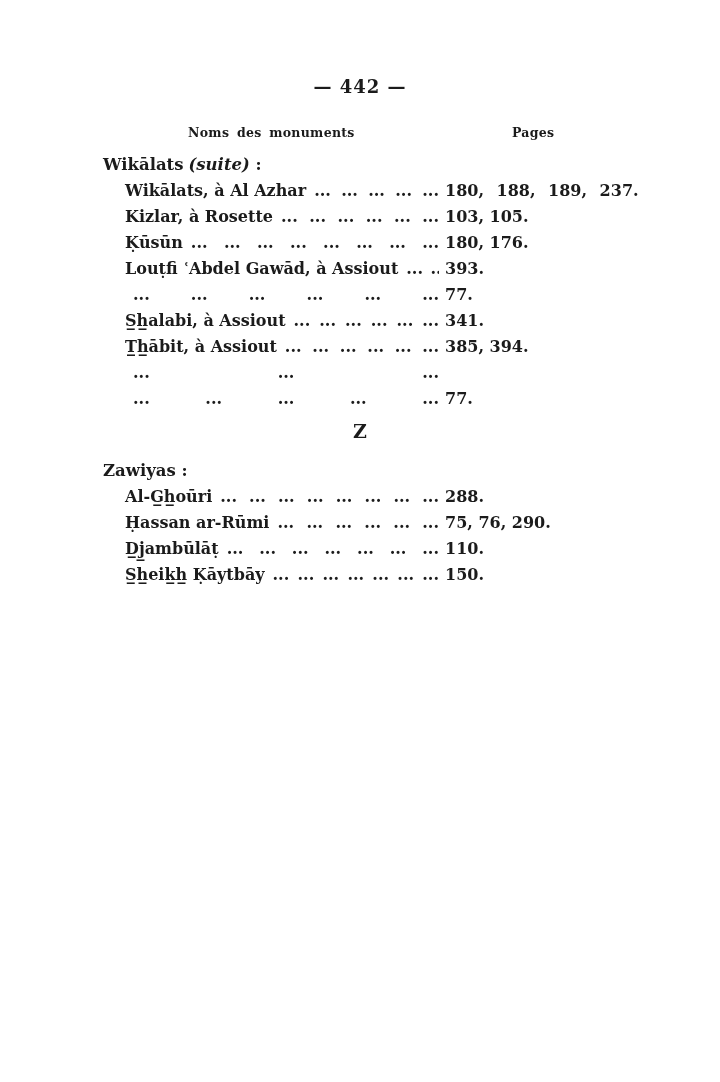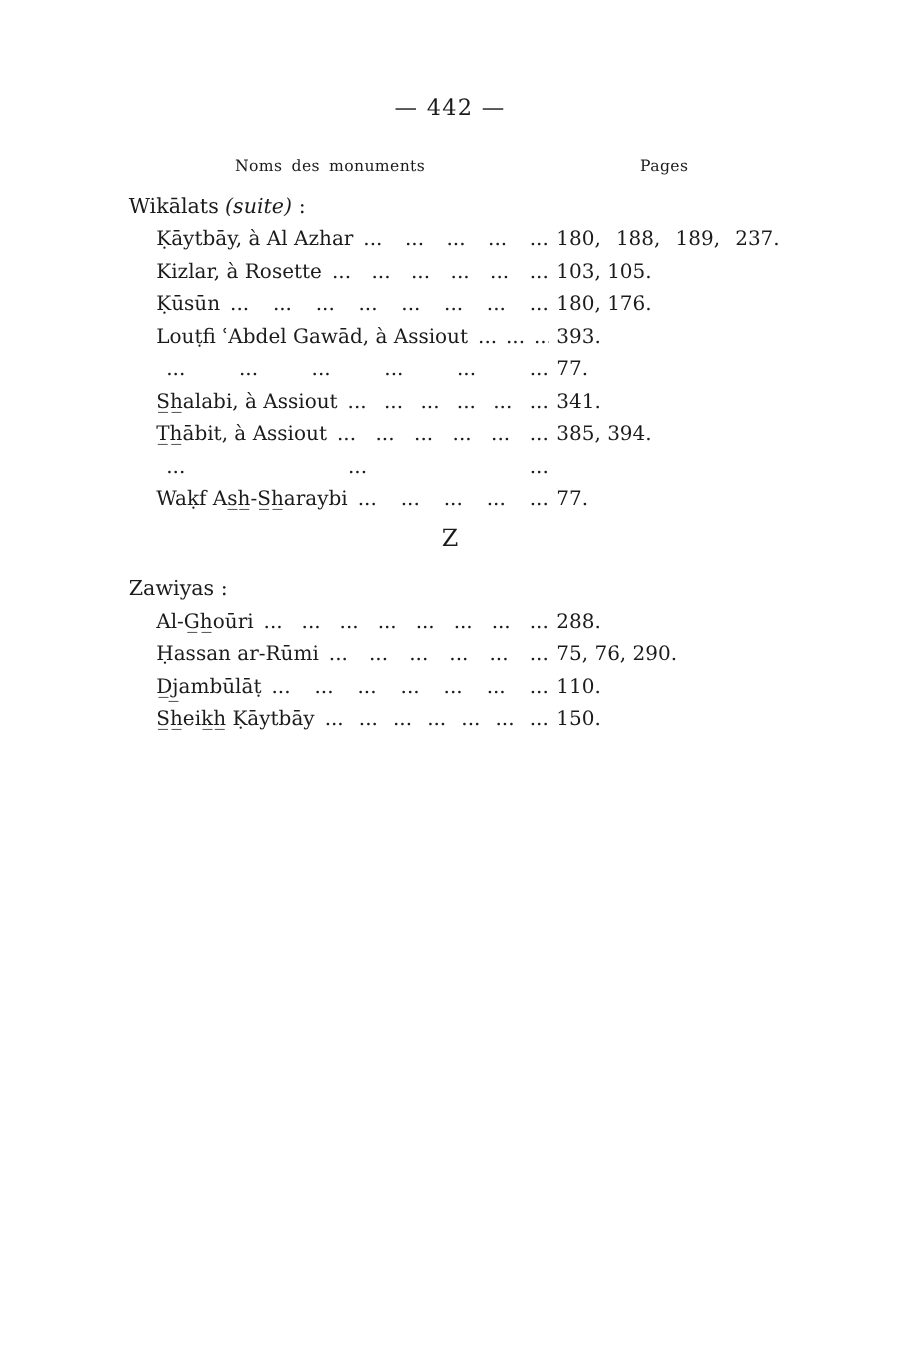"— 442 —" .page { font-weight: normal -> bold }
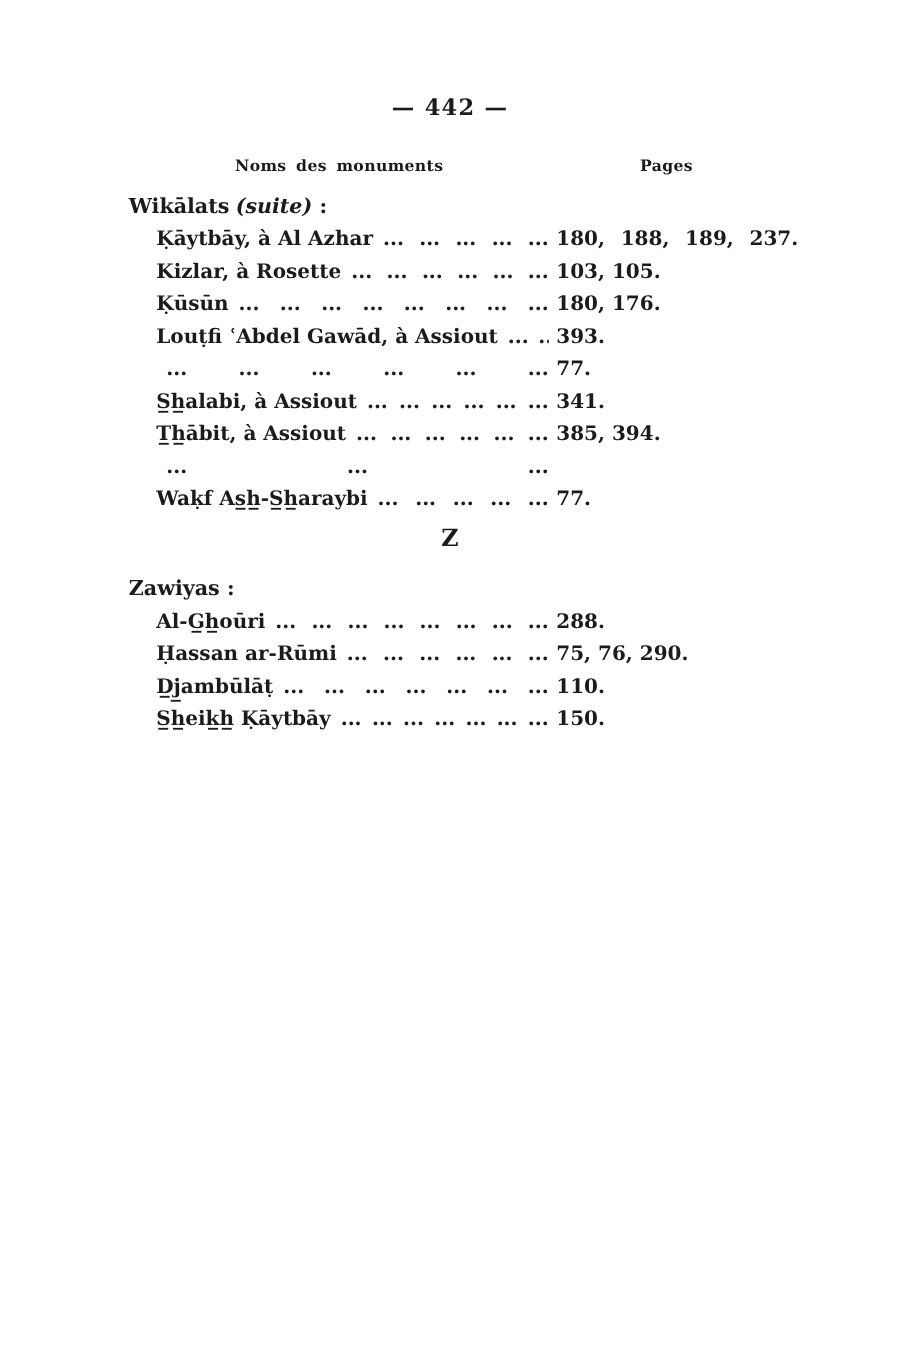"Ḳāytbāy, à Al Azhar" span.name { text: Ḳāytbāy -> Wikālats }
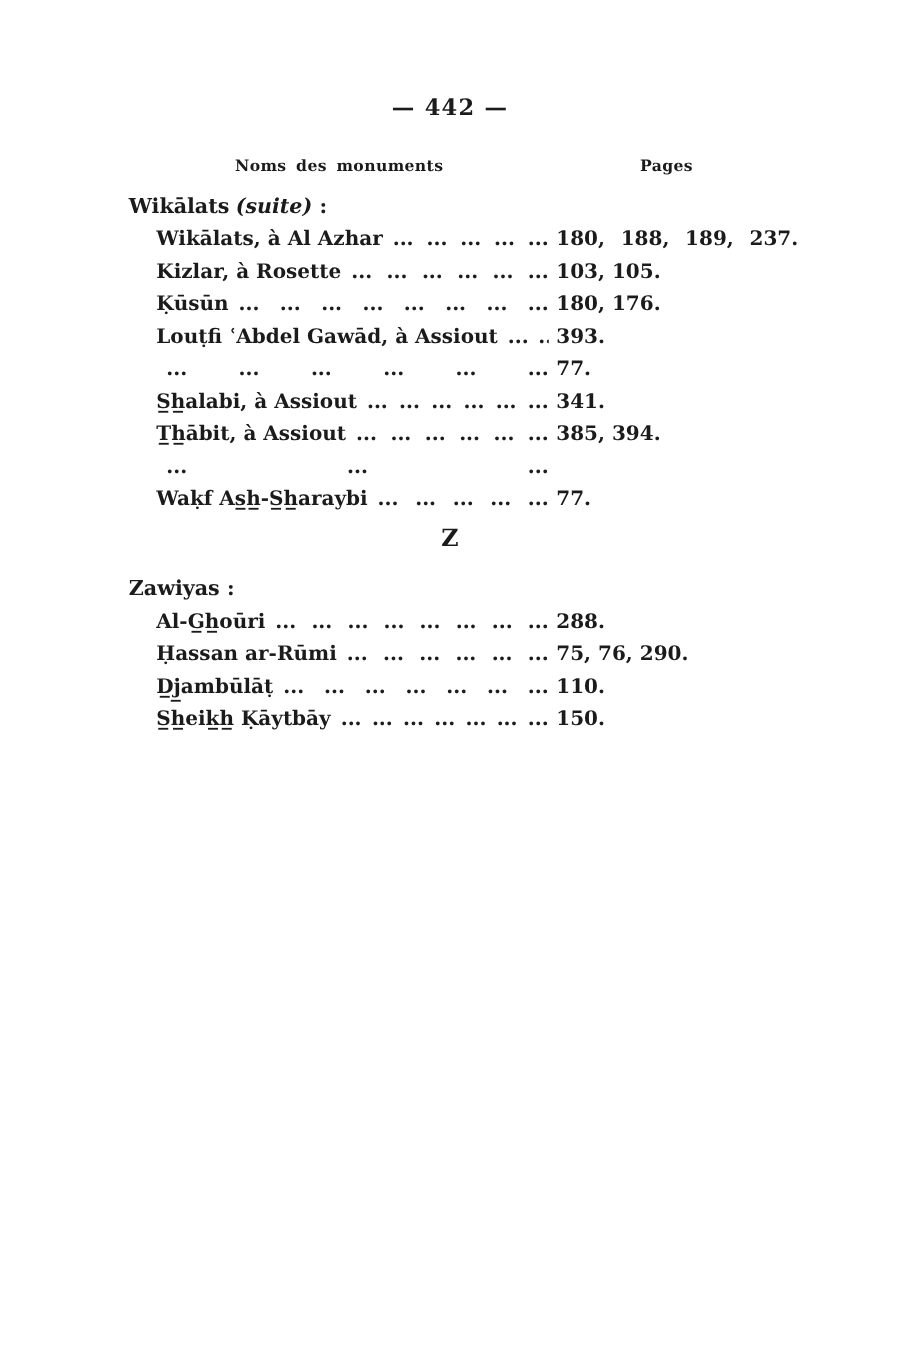"Waḳf As̲h̲-S̲h̲araybi" span.name { html: <span>Waḳf As̲h̲-S̲h̲araybi</span> -> none }
